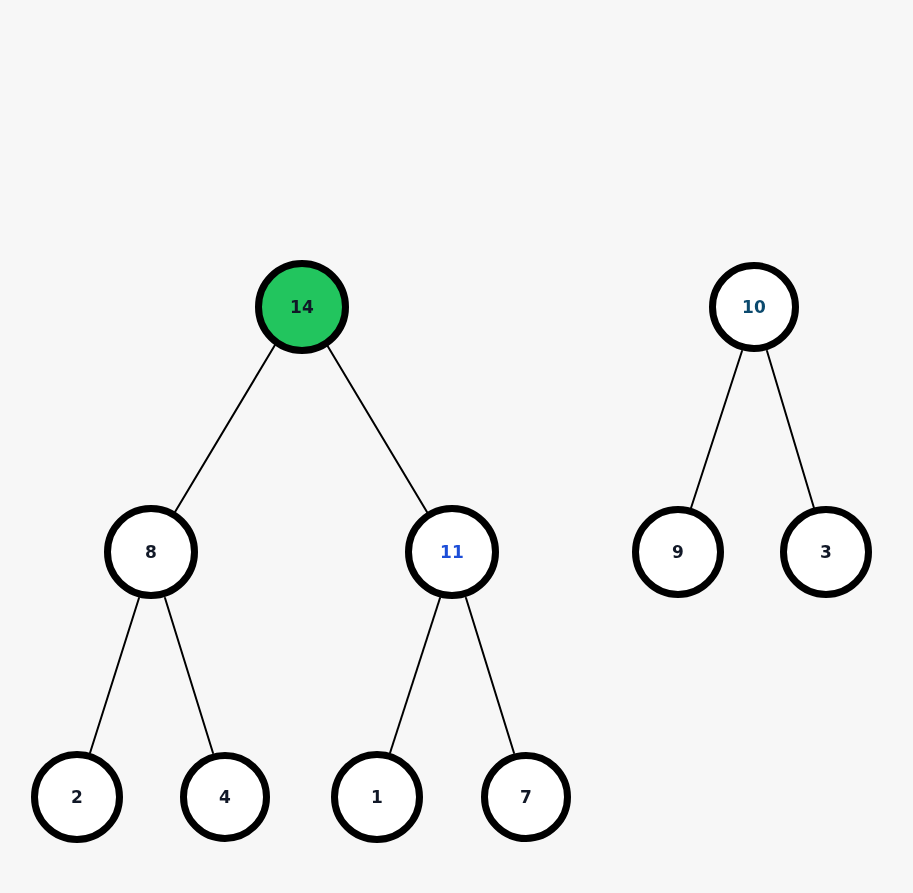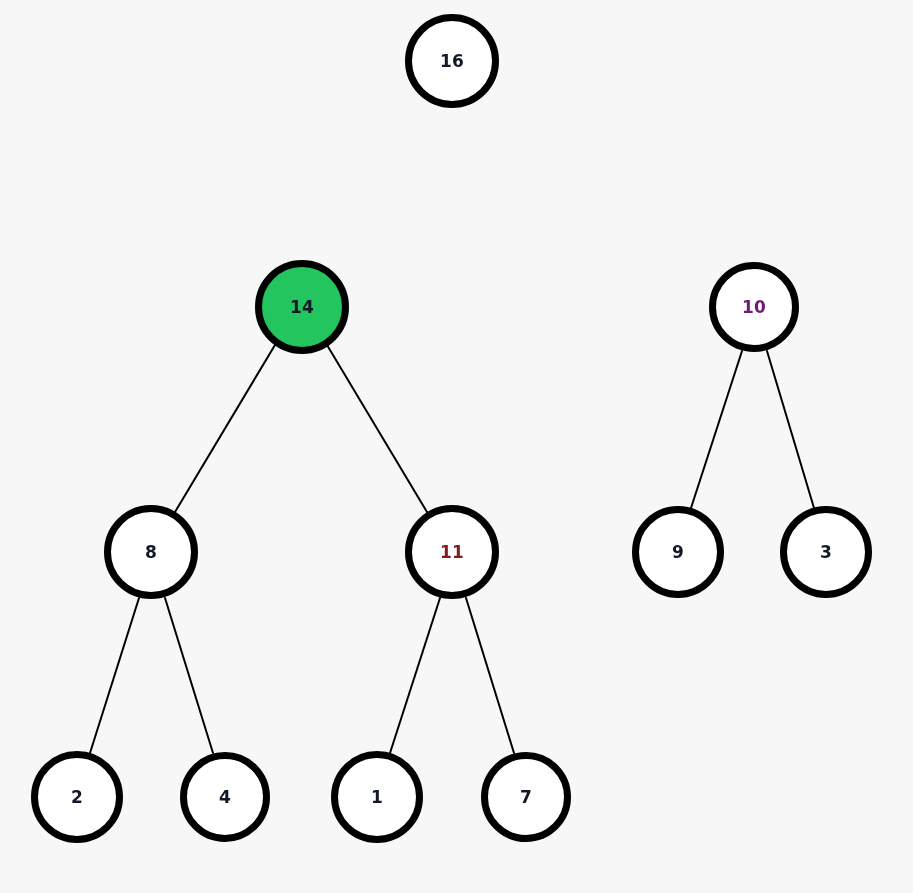"16" div.graph-node { html: <div> <span>16</span> </div> -> none }
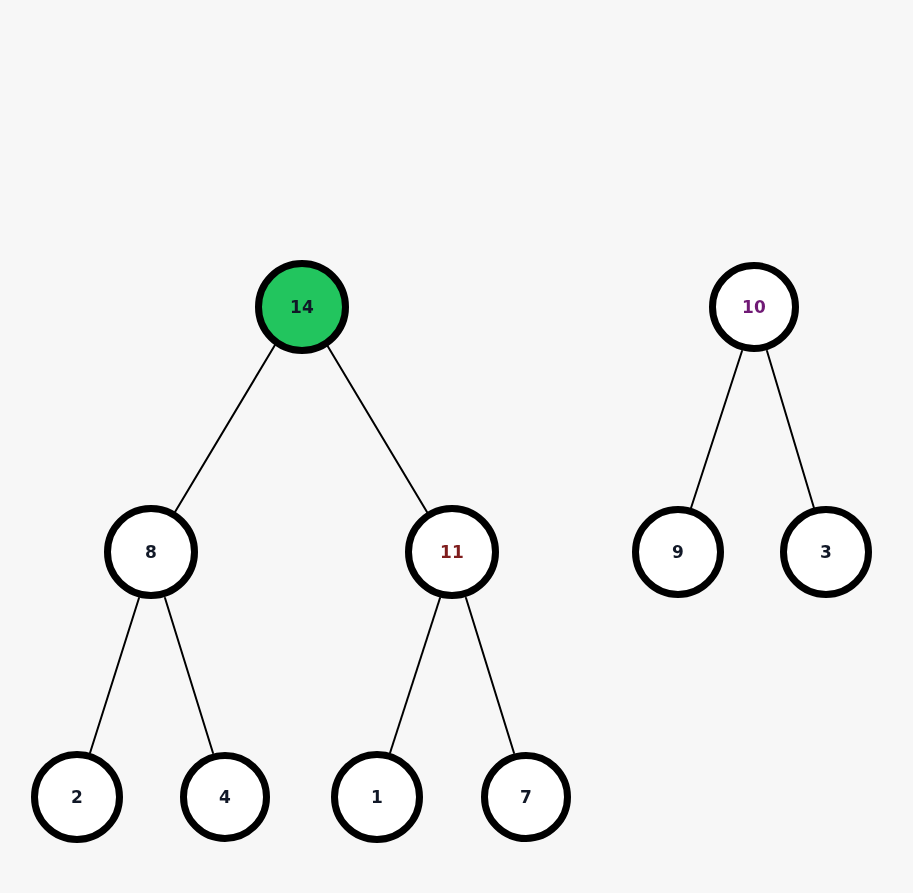"10" span.node-label { color: #701a75 -> #0c4a6e }
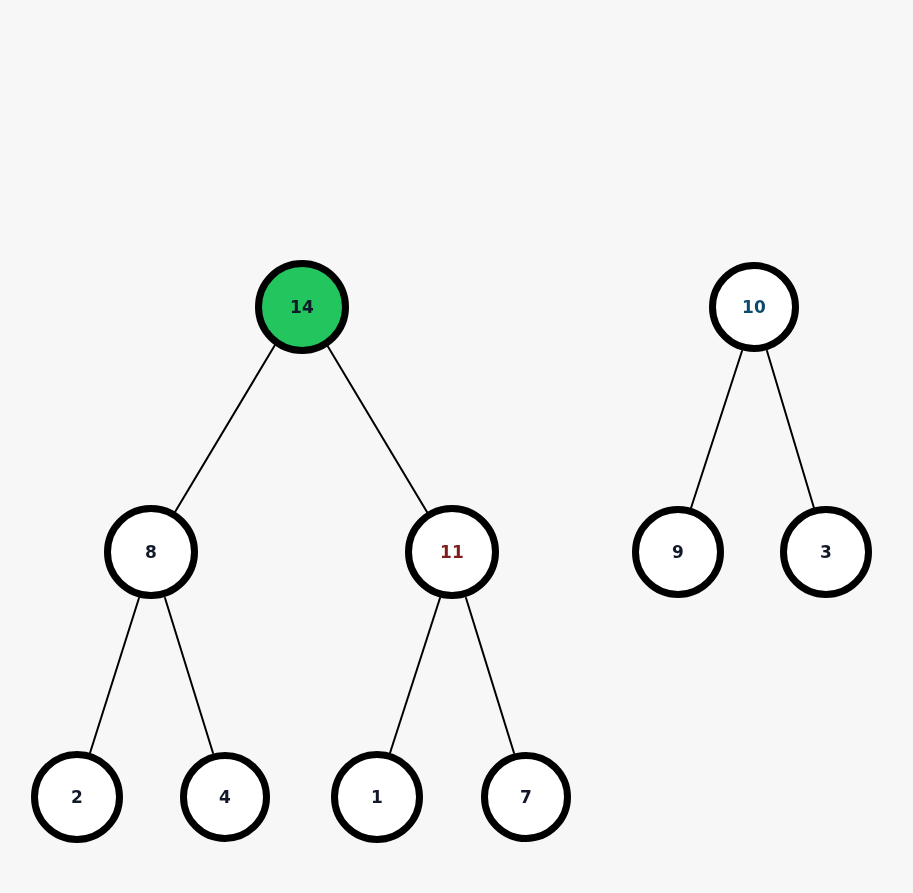"11" span.node-label { color: #7f1d1d -> #1d4ed8 }
